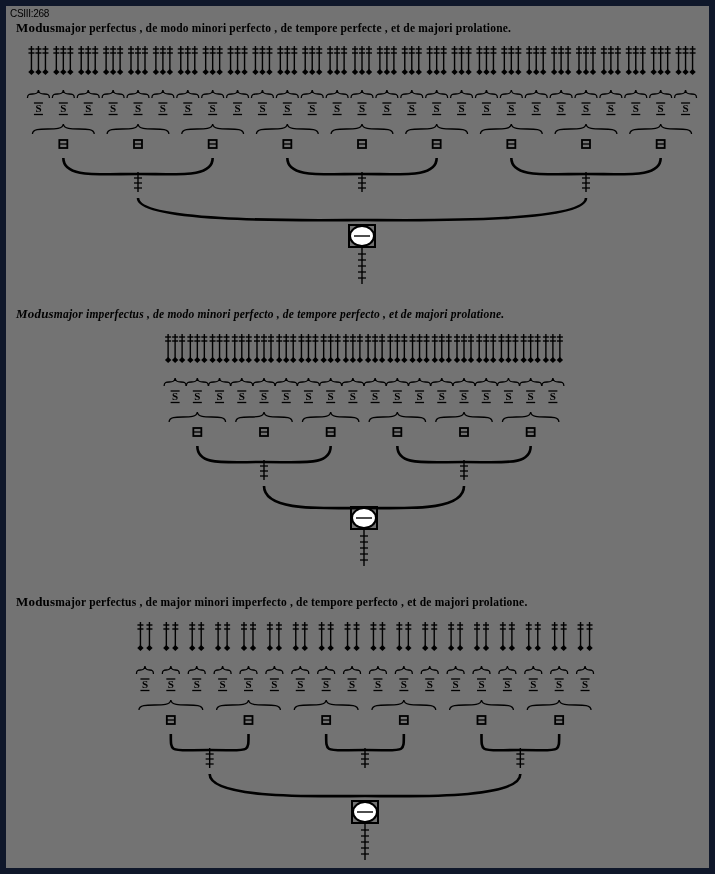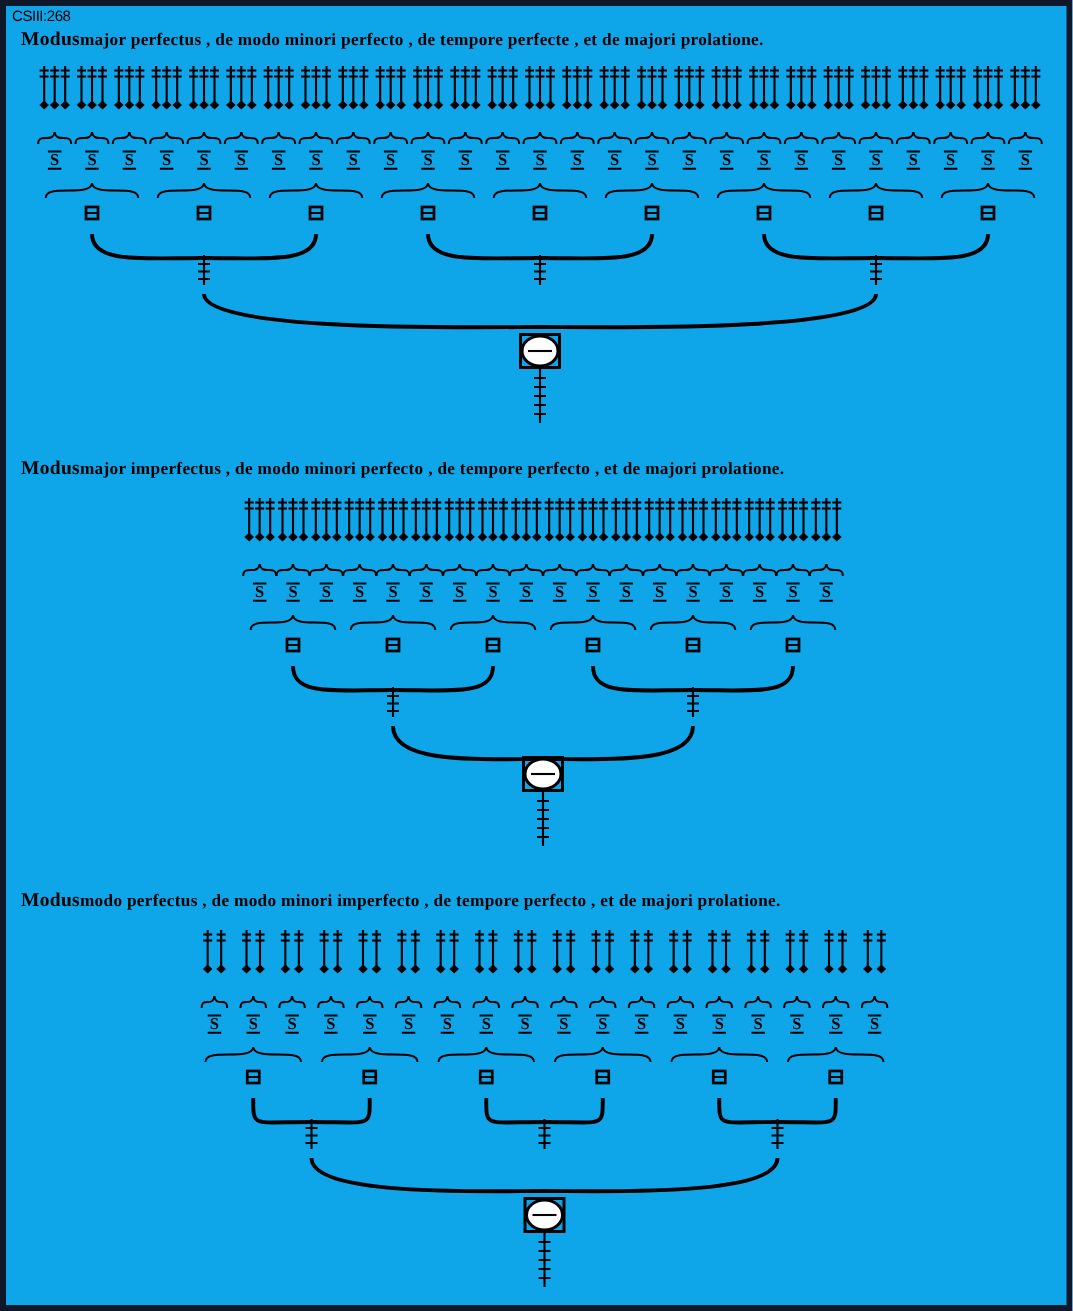"CSIII:268" #page { background: #0ea5e9 -> #737373; border: 4px solid #0f172a -> 6px solid #0f172a }
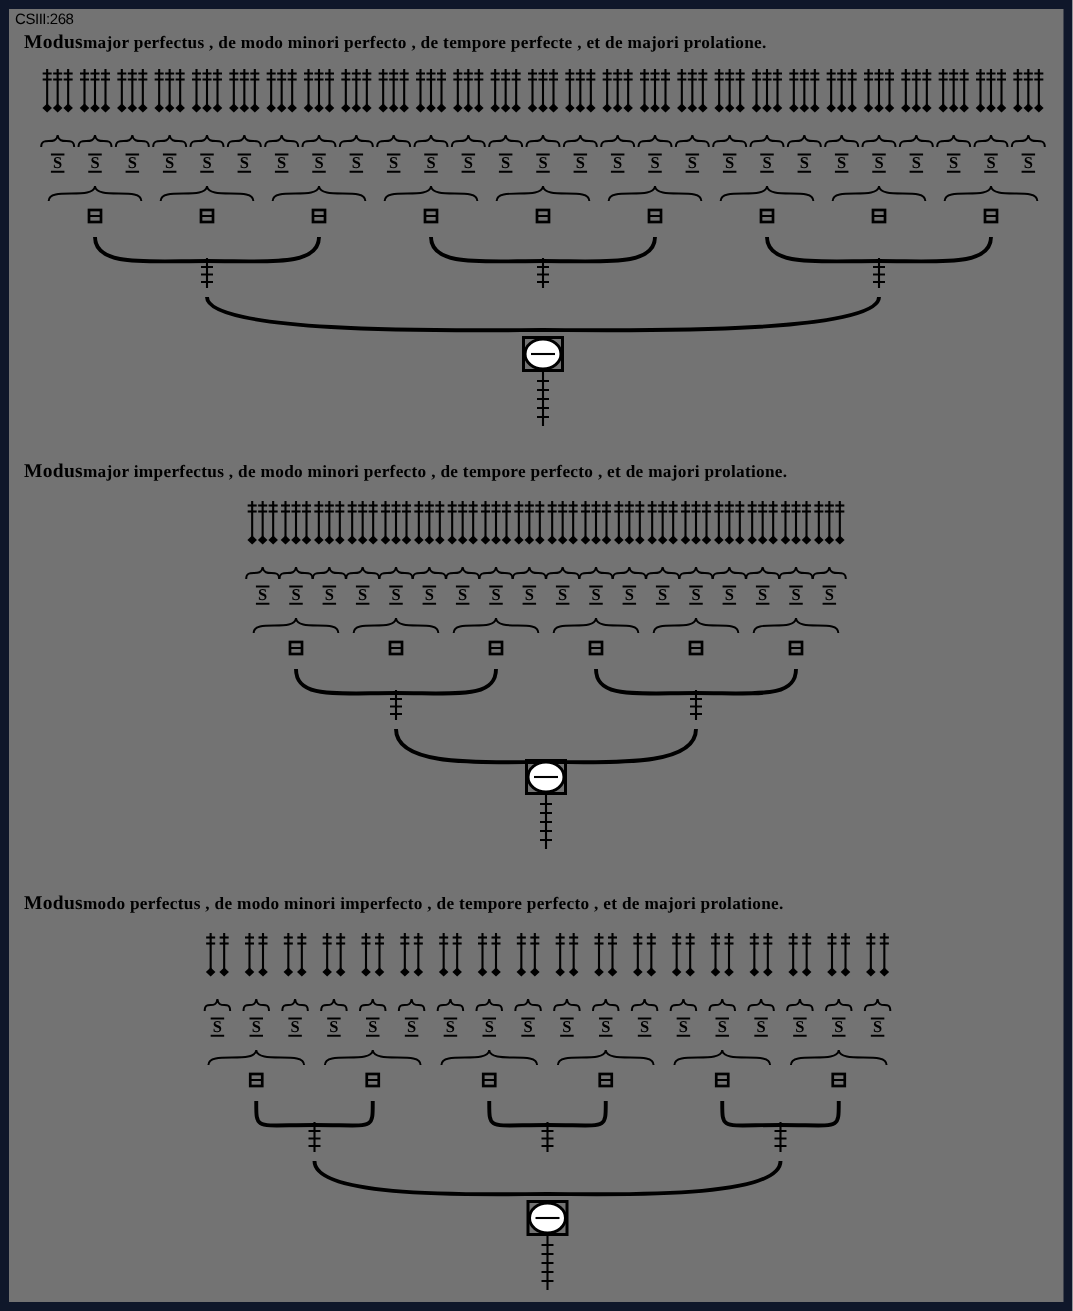"Modusmajor imperfectus , de modo" div.caption { font-style: none -> italic }
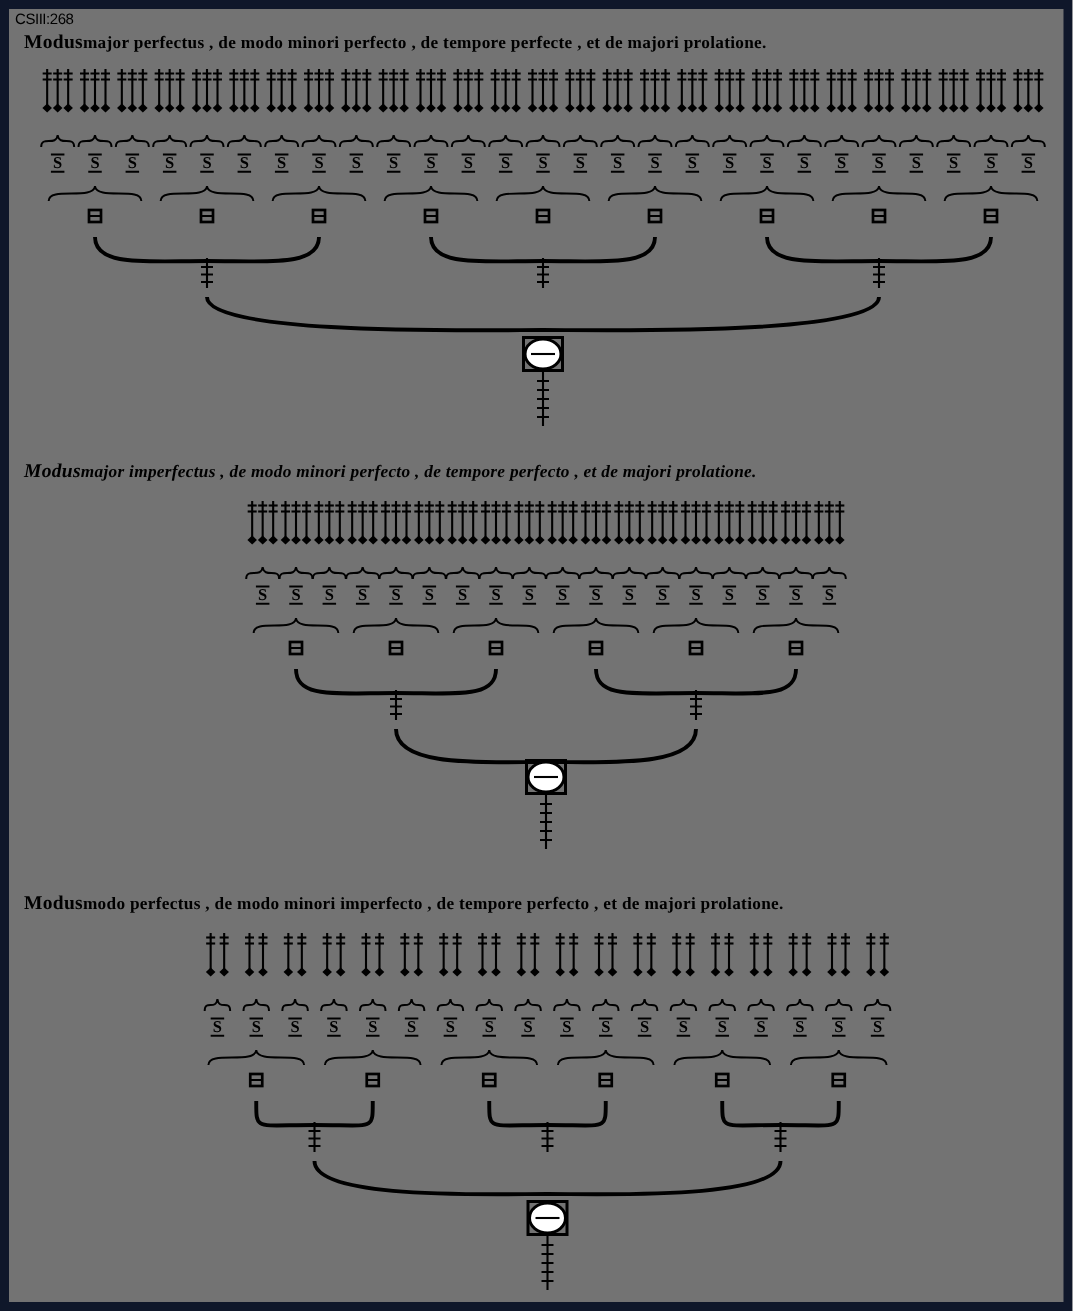"modo perfectus , de modo" span.sc { text: modo perfectus , de modo -> major perfectus , de major }
